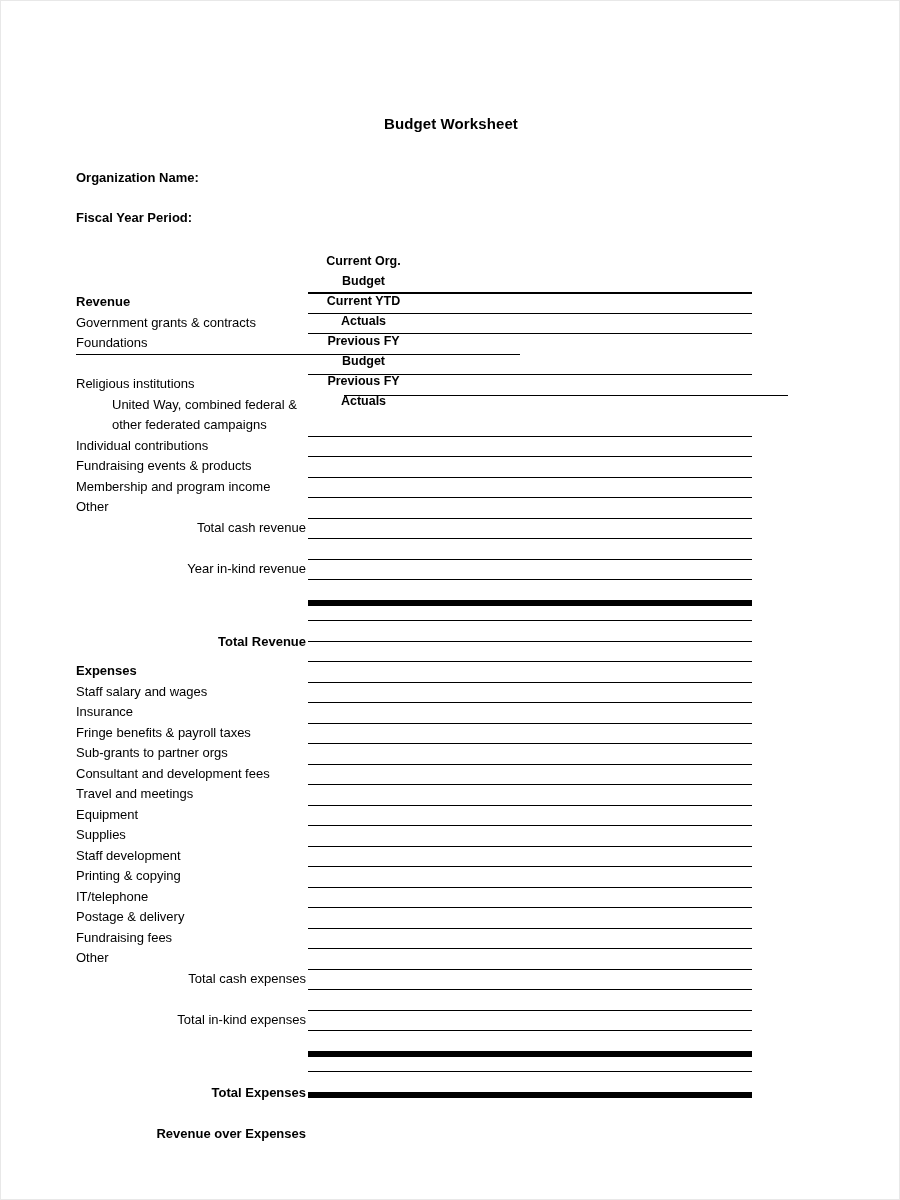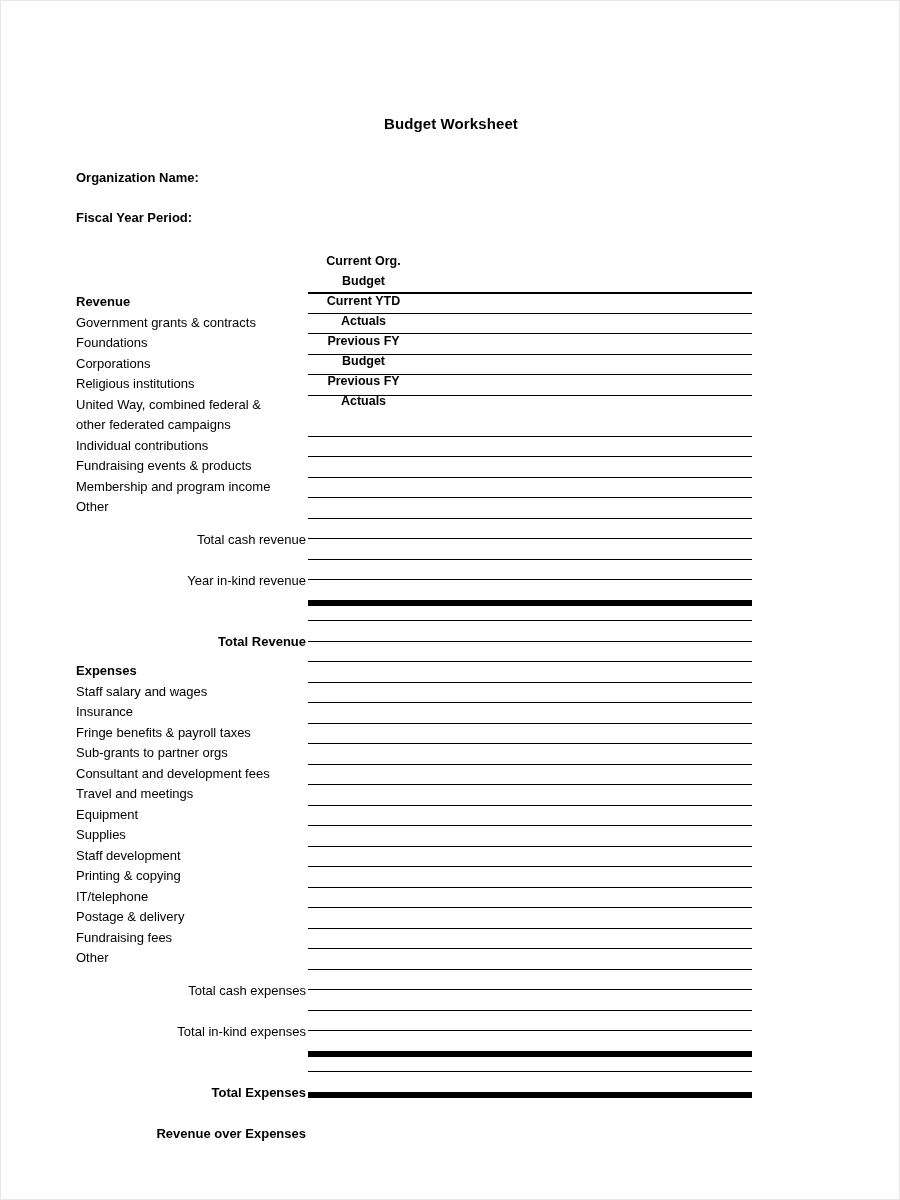"Corporations" div.label { html: <div>Corporations</div> -> none }
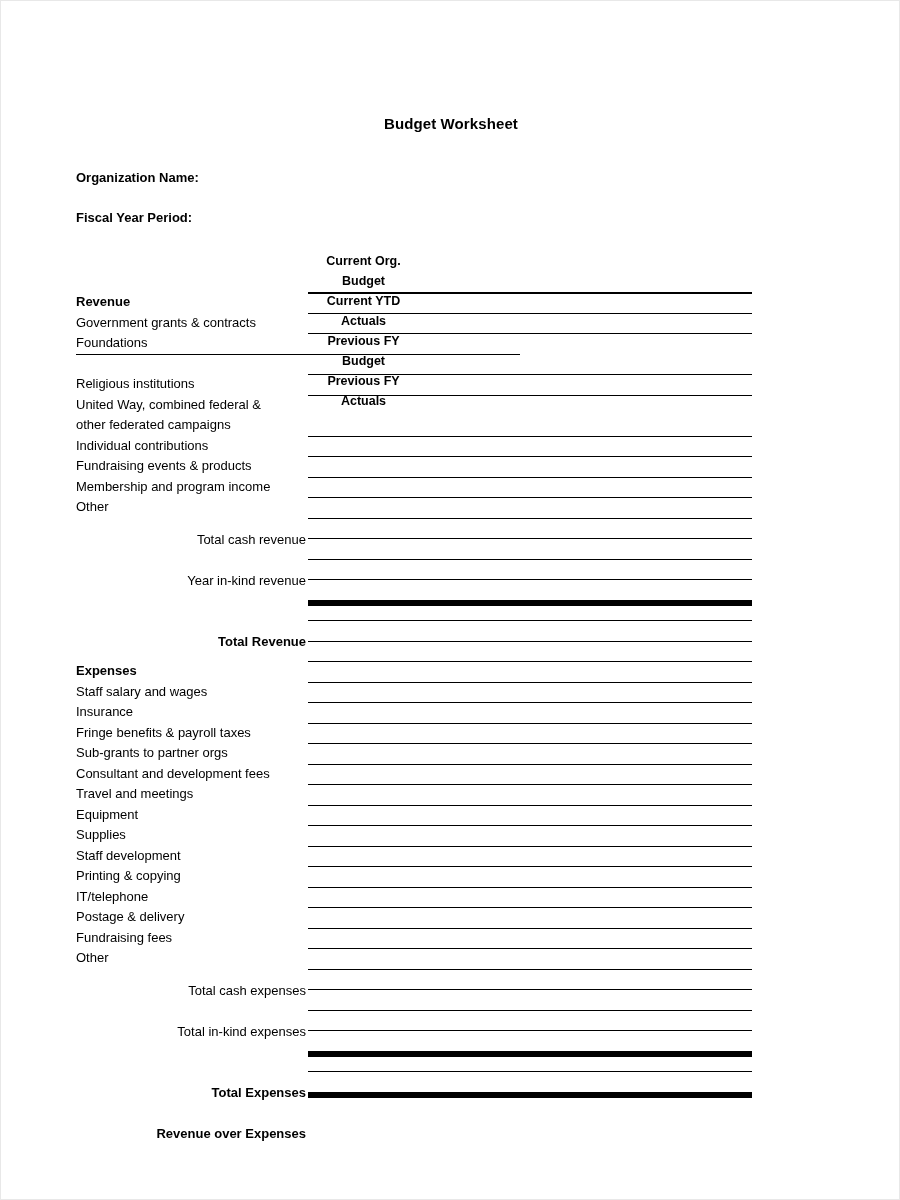"United Way, combined federal &" .row.tall .label { margin-left: none -> 36px }
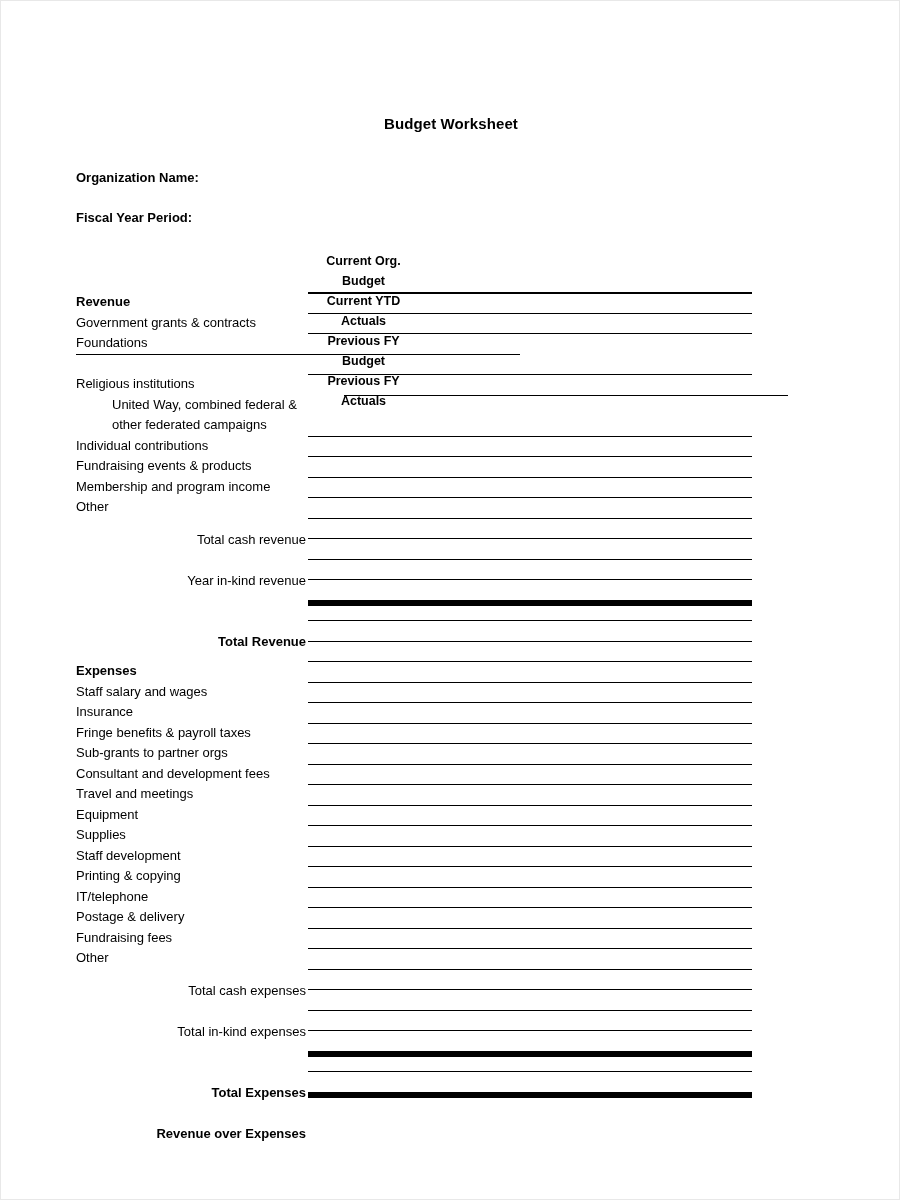"Total cash revenue" .label.subtotal { margin-top: 12px -> none }
